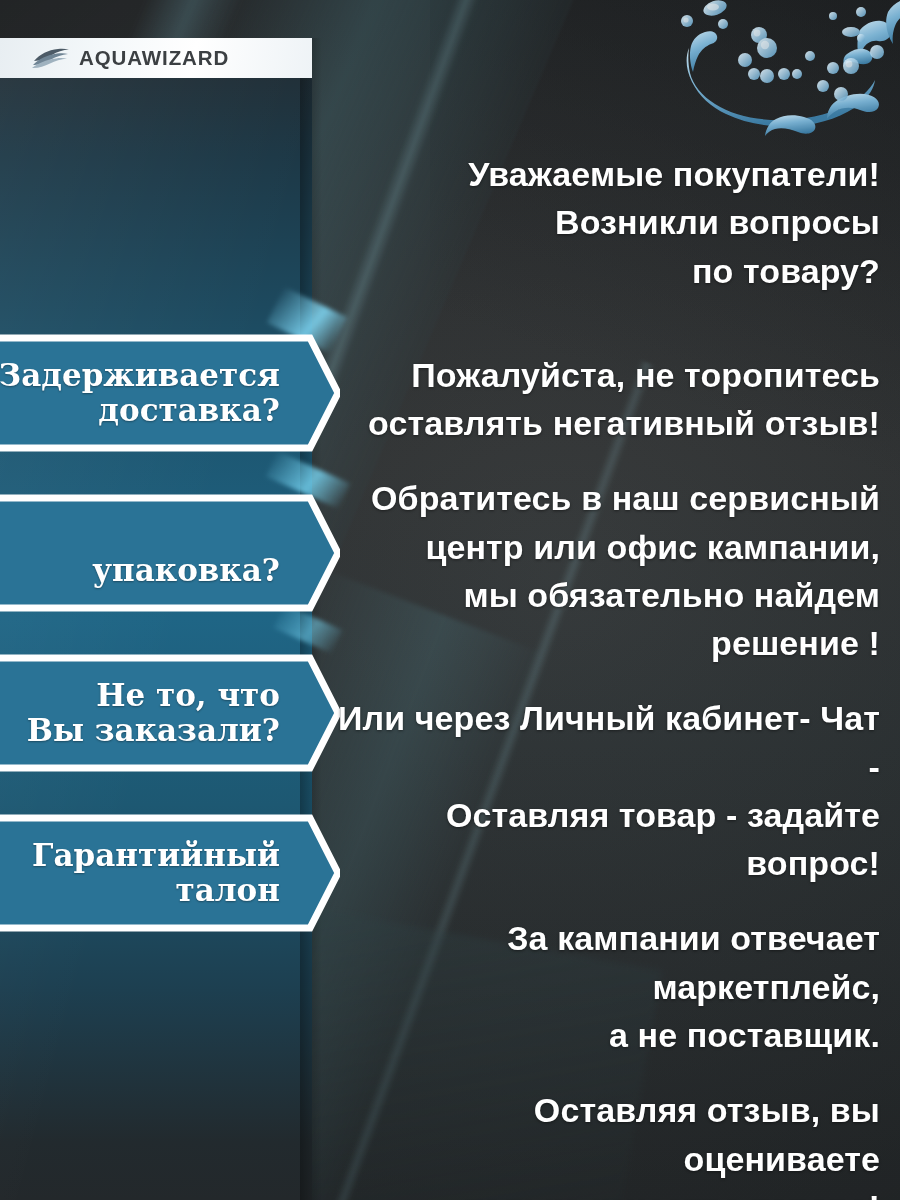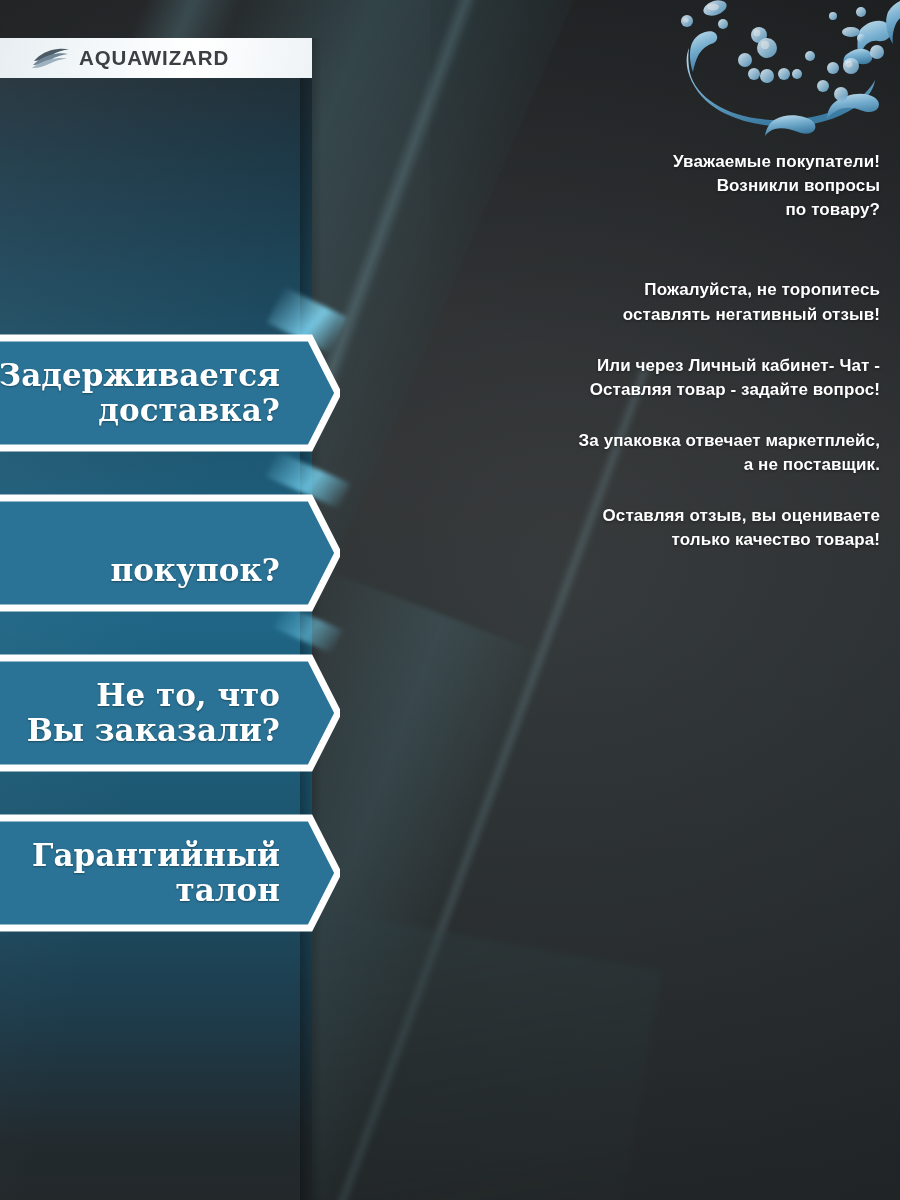"Уважаемые покупатели!" .para { font-size: 17px -> 34px }
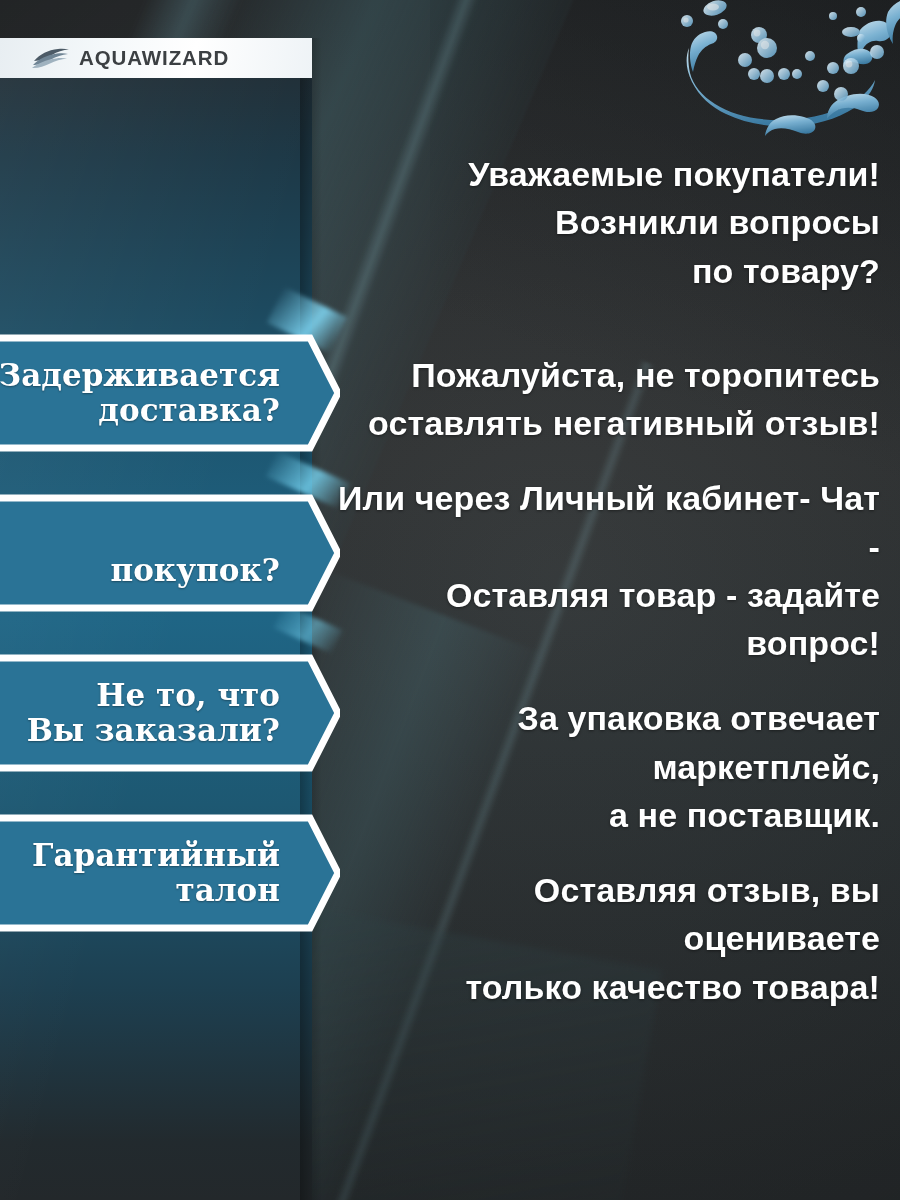"Обратитесь в наш сервисный" div.para { html: none -> <div>Обратитесь в наш сервисный центр или офис кампании, мы обязательно найдем решение !</div> }
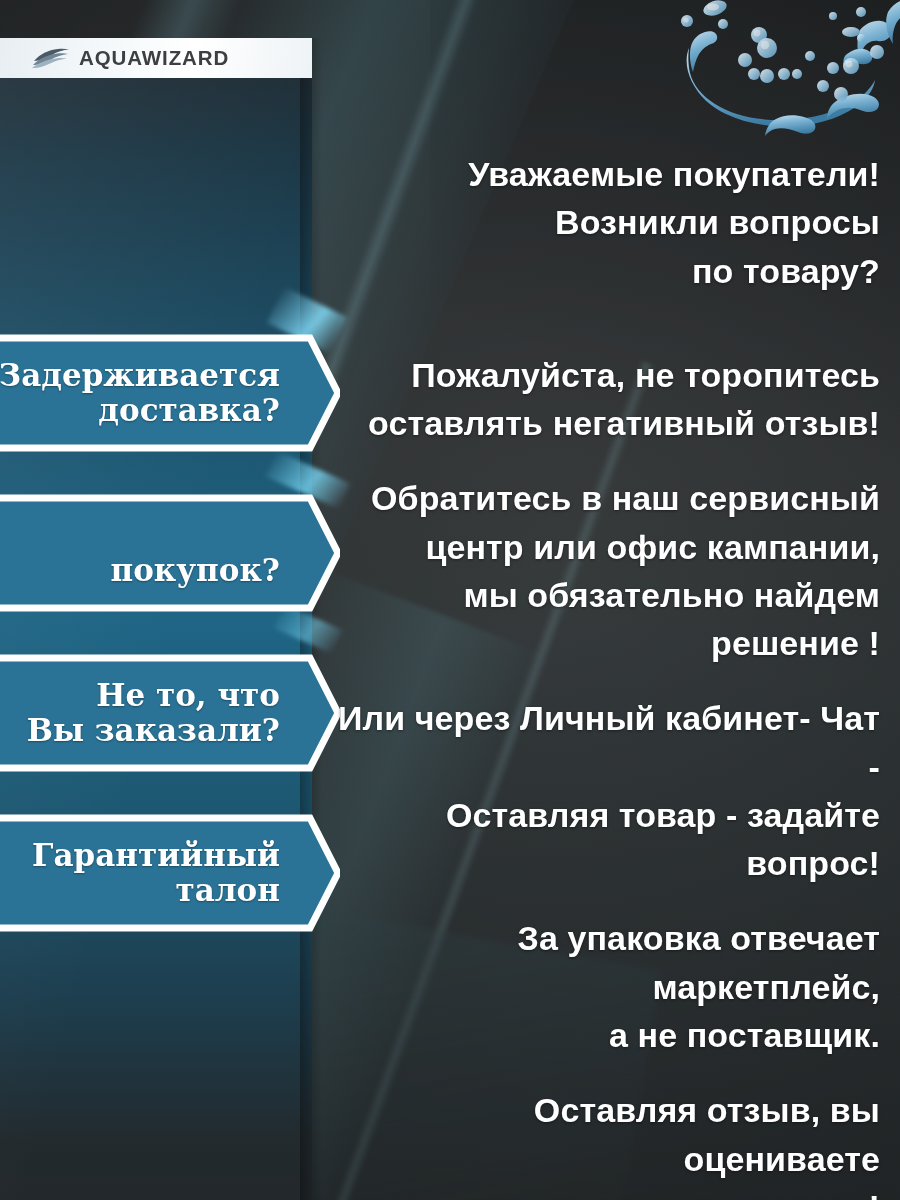"покупок?" span { text: покупок -> упаковка }
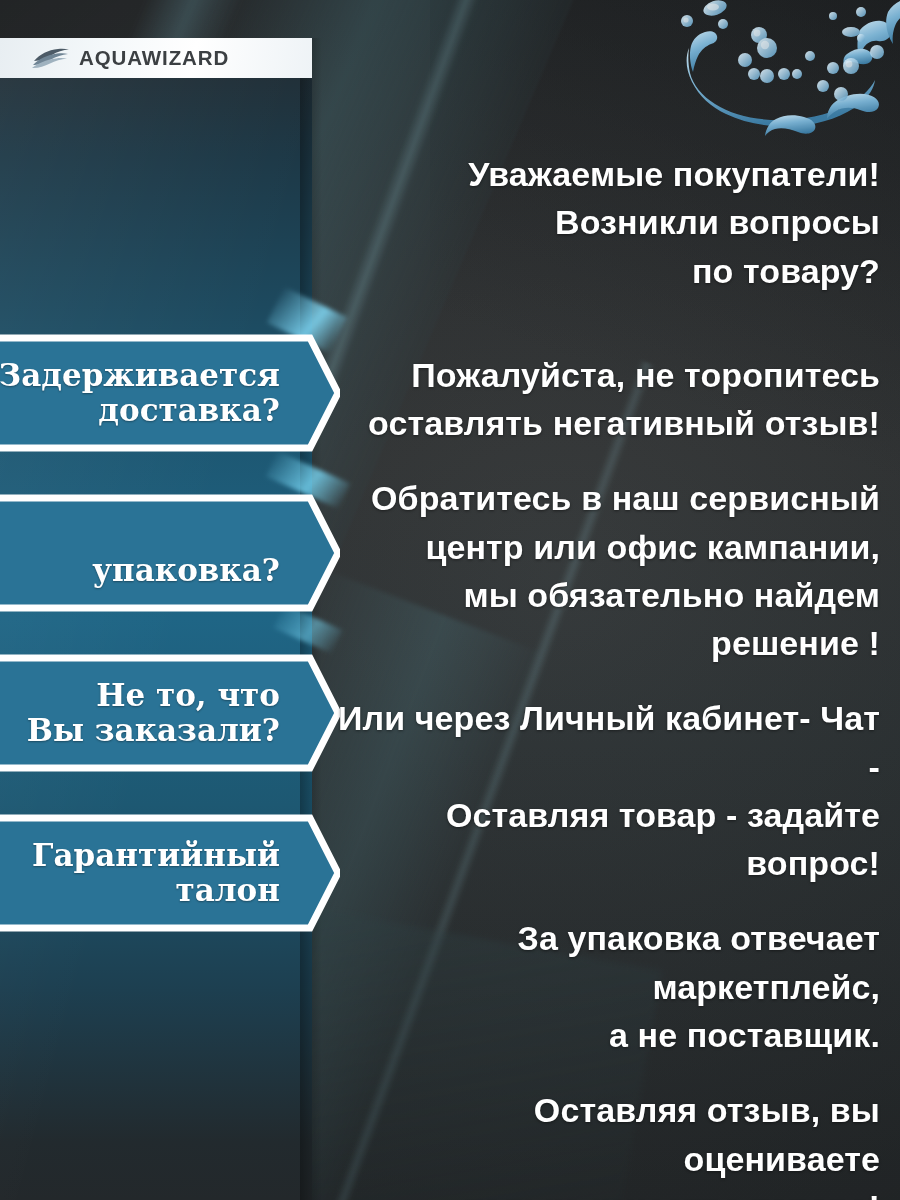"За упаковка отвечает маркетплейс," div.para { text: упаковка -> кампании }
